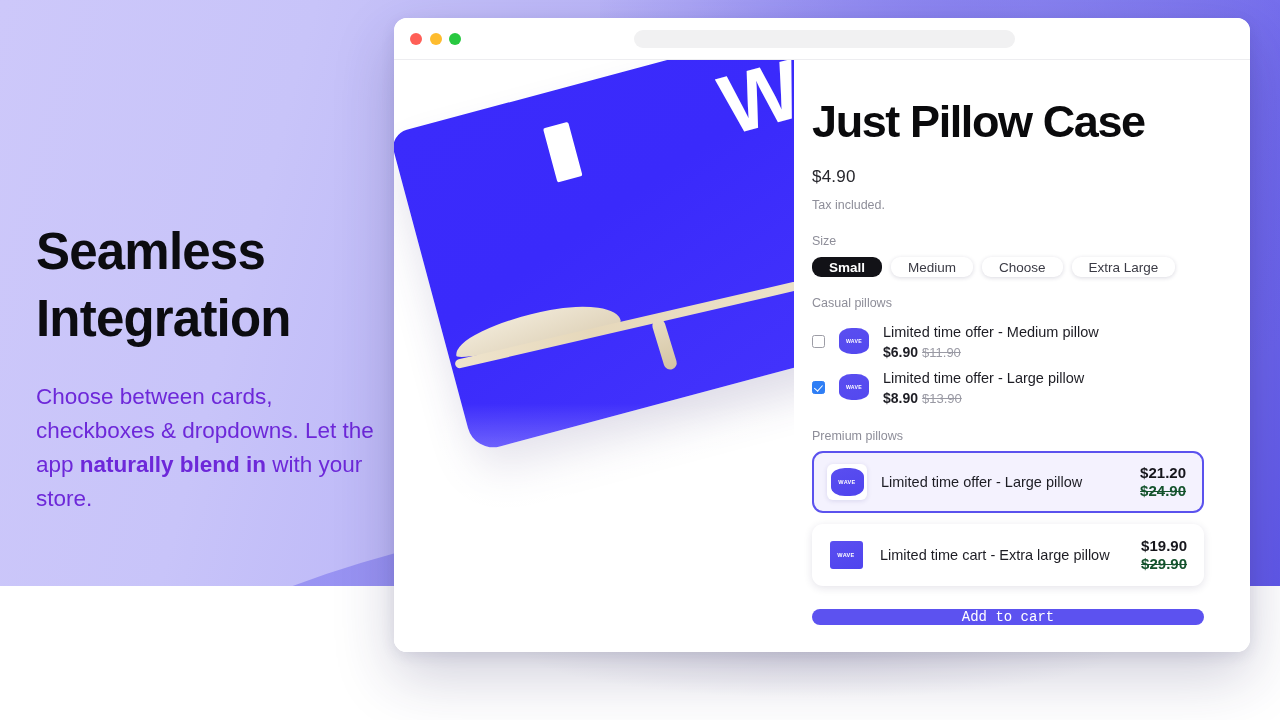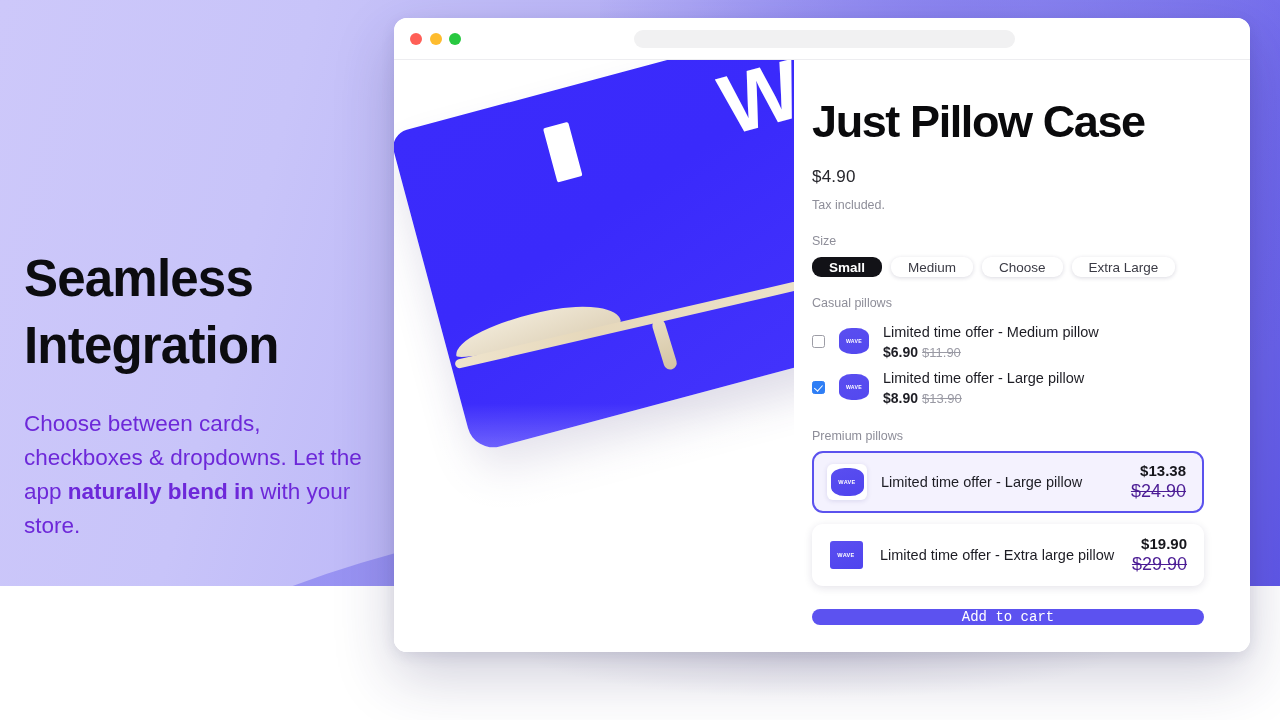"Seamless" .promo-copy { left: 24px -> 36px; margin-top: 27px -> none }
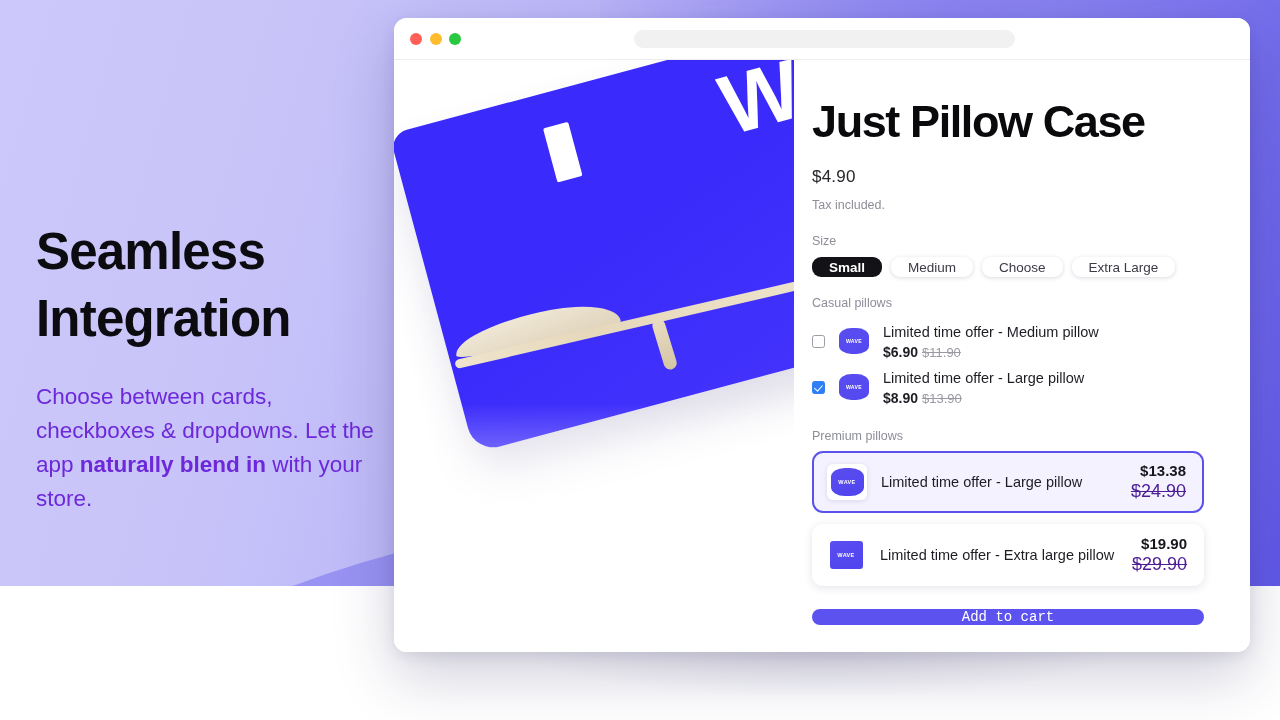"$13.38" span.now { text: $13.38 -> $21.20 }
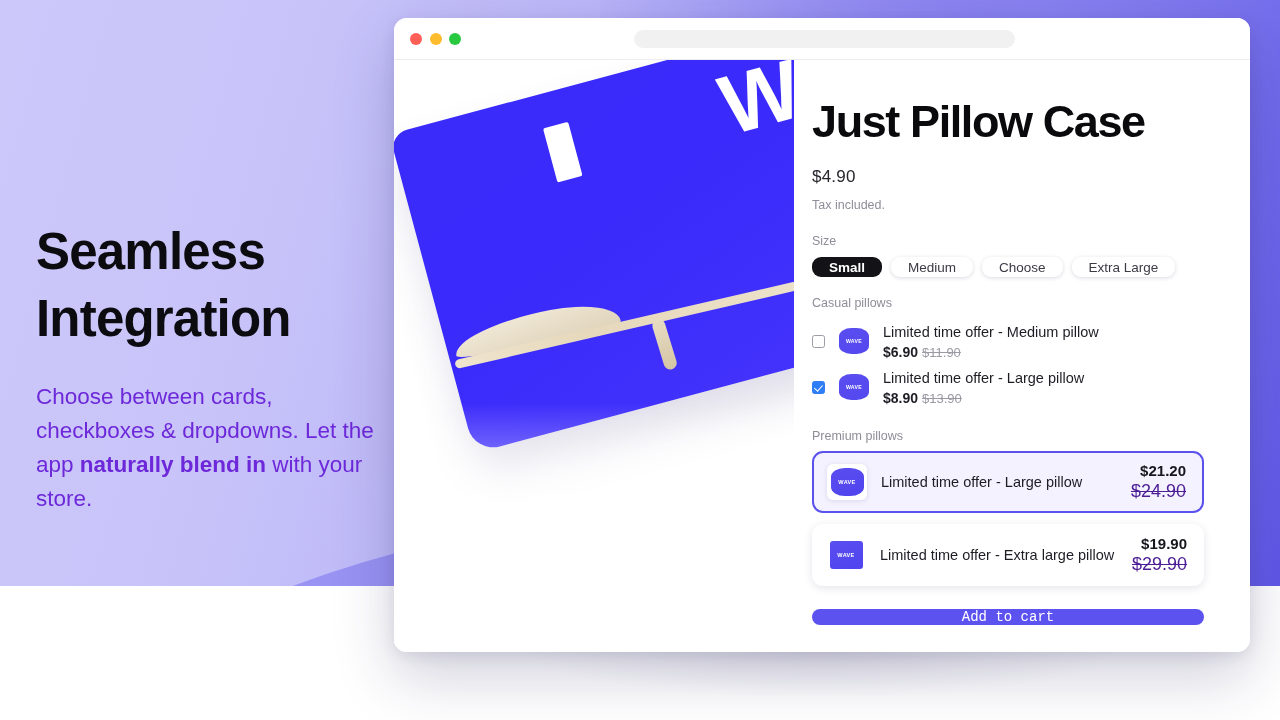"$24.90" .offer-prices .was { color: #4c1d95 -> #14532d; font-size: 18px -> 15px; font-weight: none -> bold }
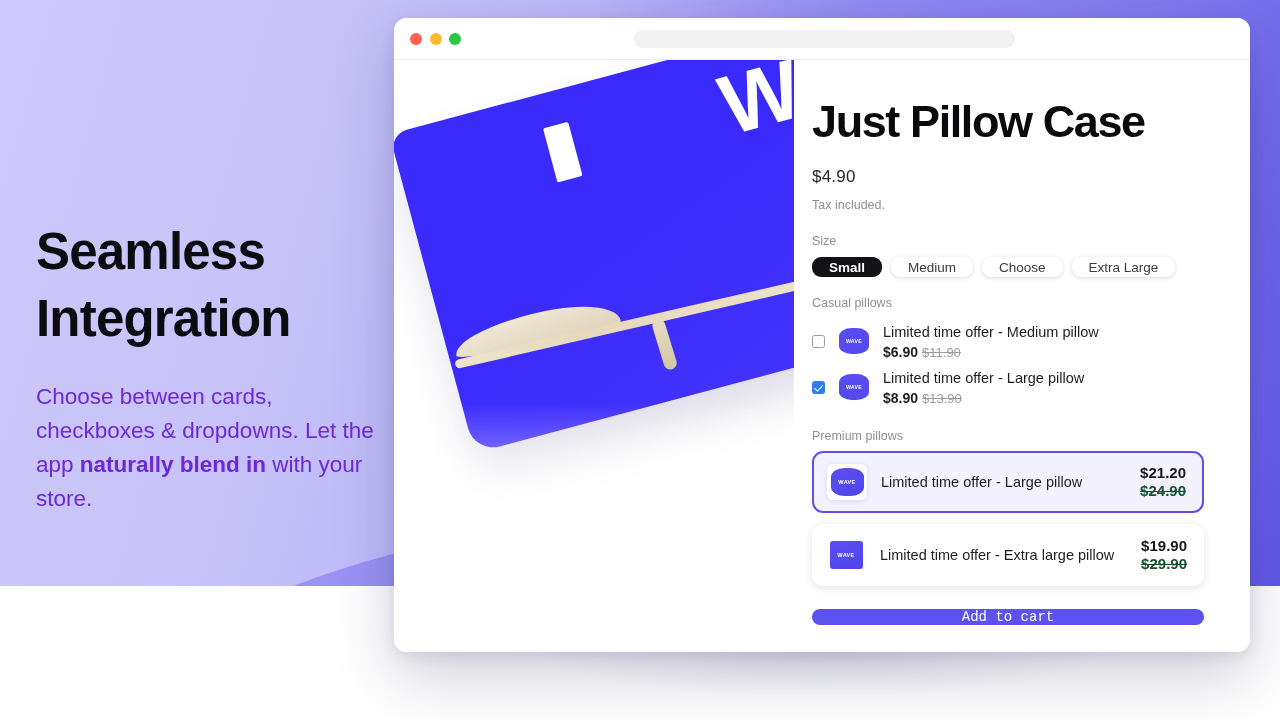"Limited time offer - Extra" div.offer-name { text: offer -> cart }
